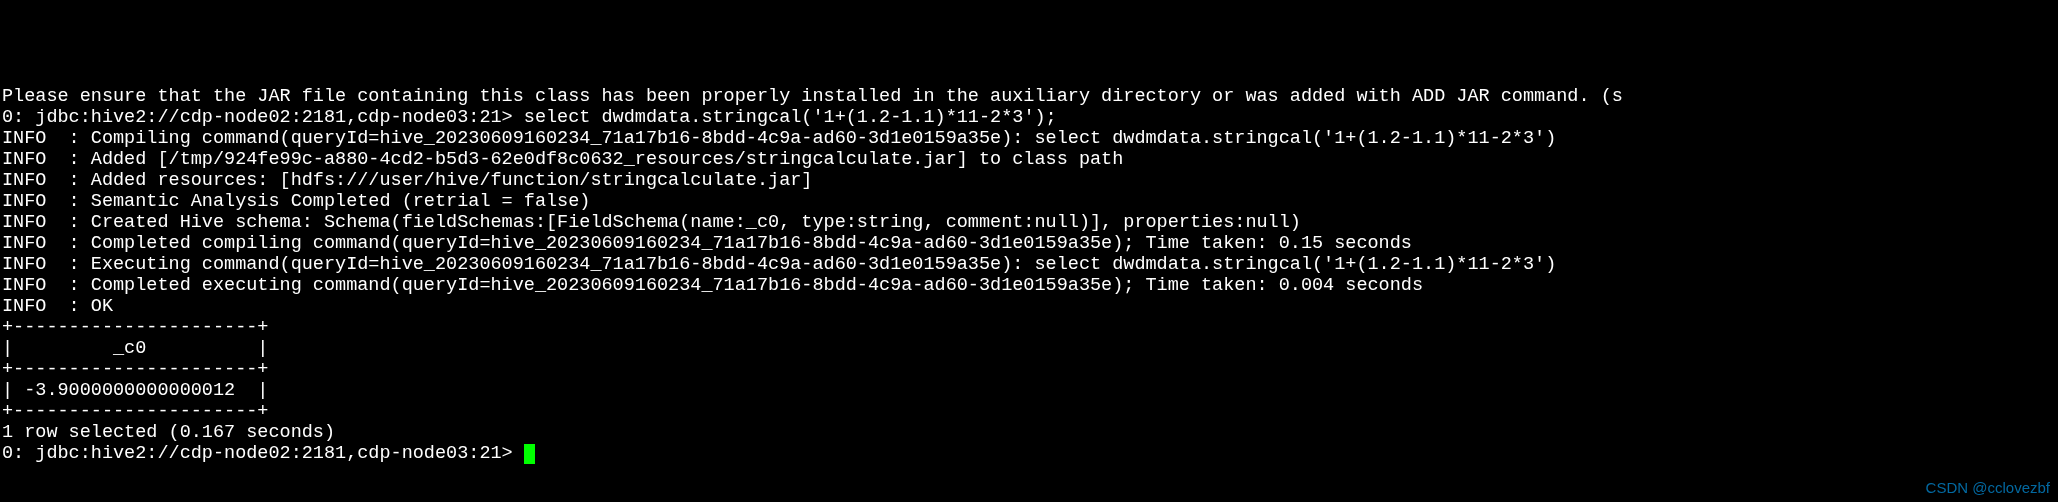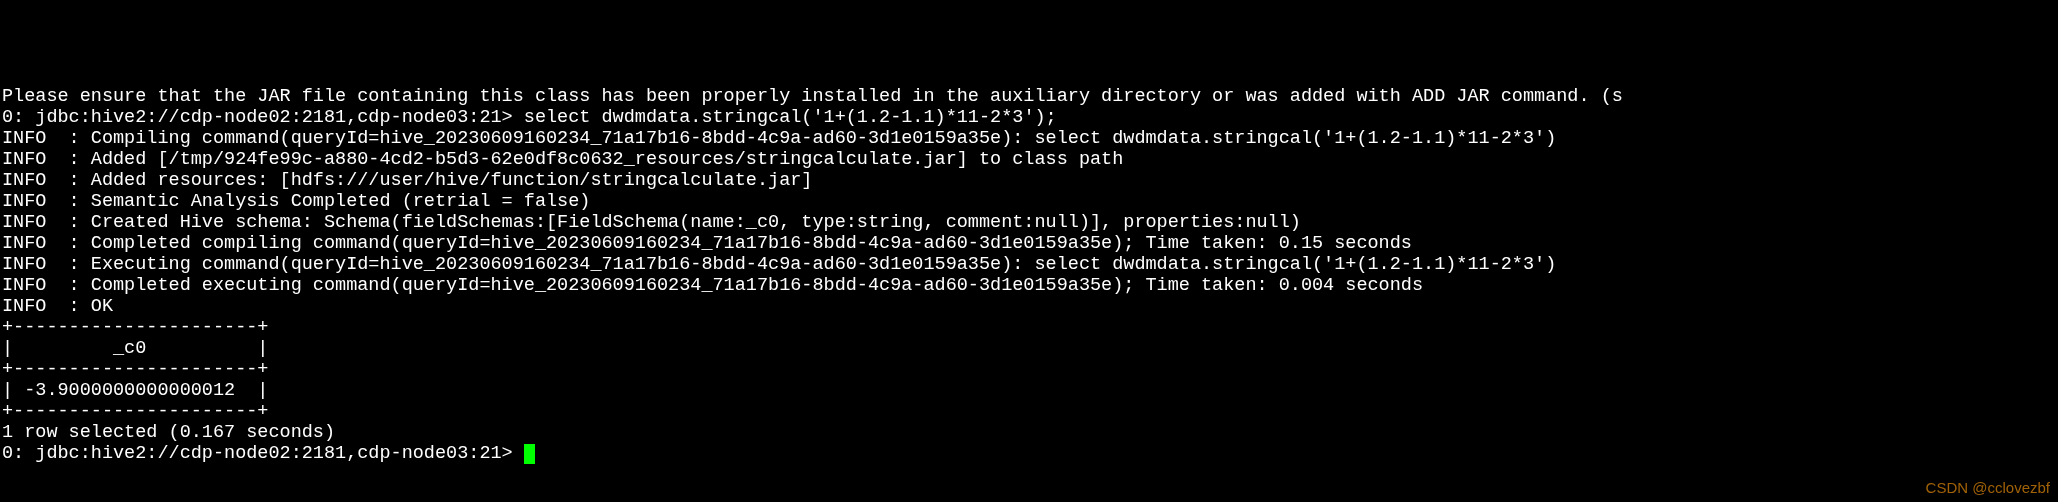"CSDN @cclovezbf" .watermark { color: #a16207 -> #0369a1 }
